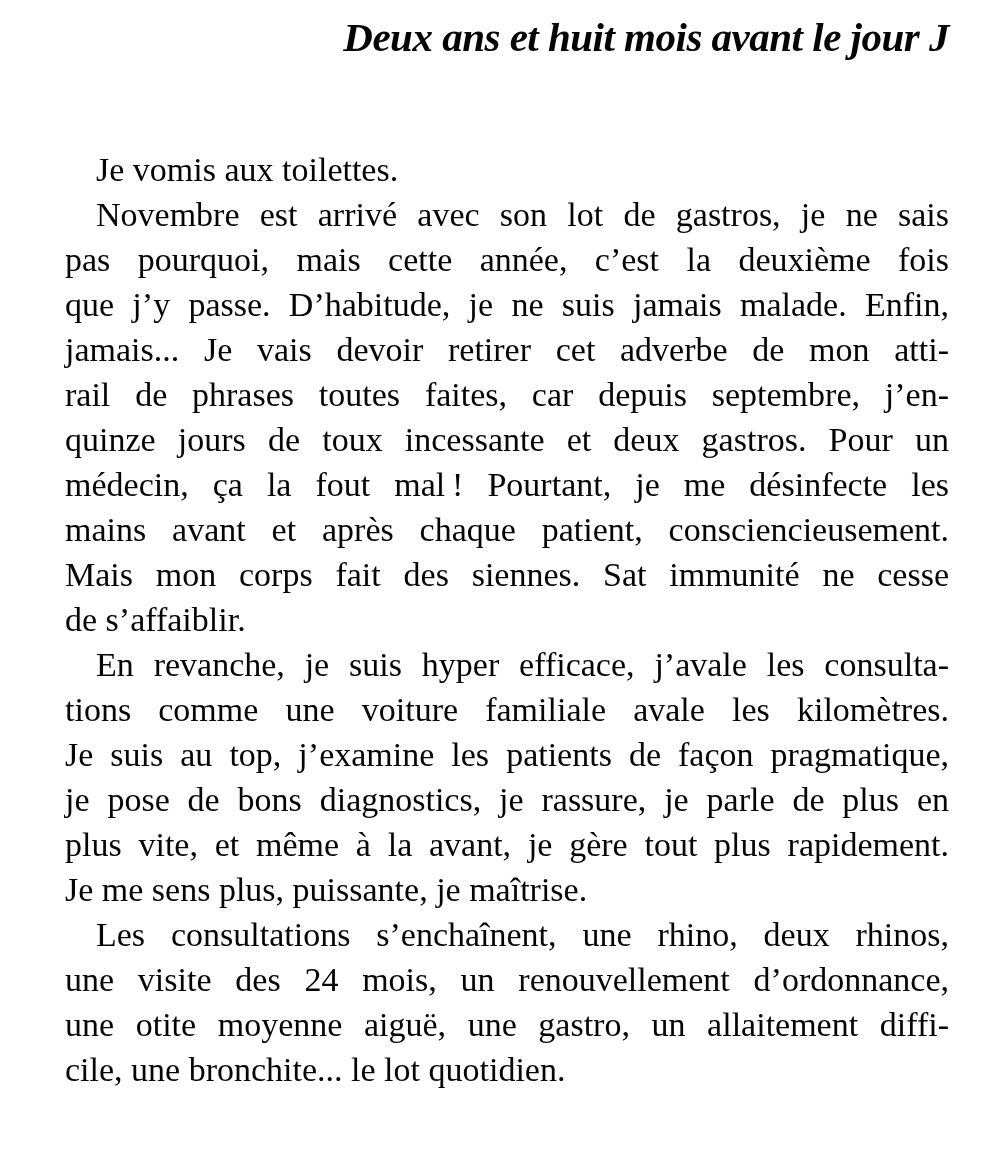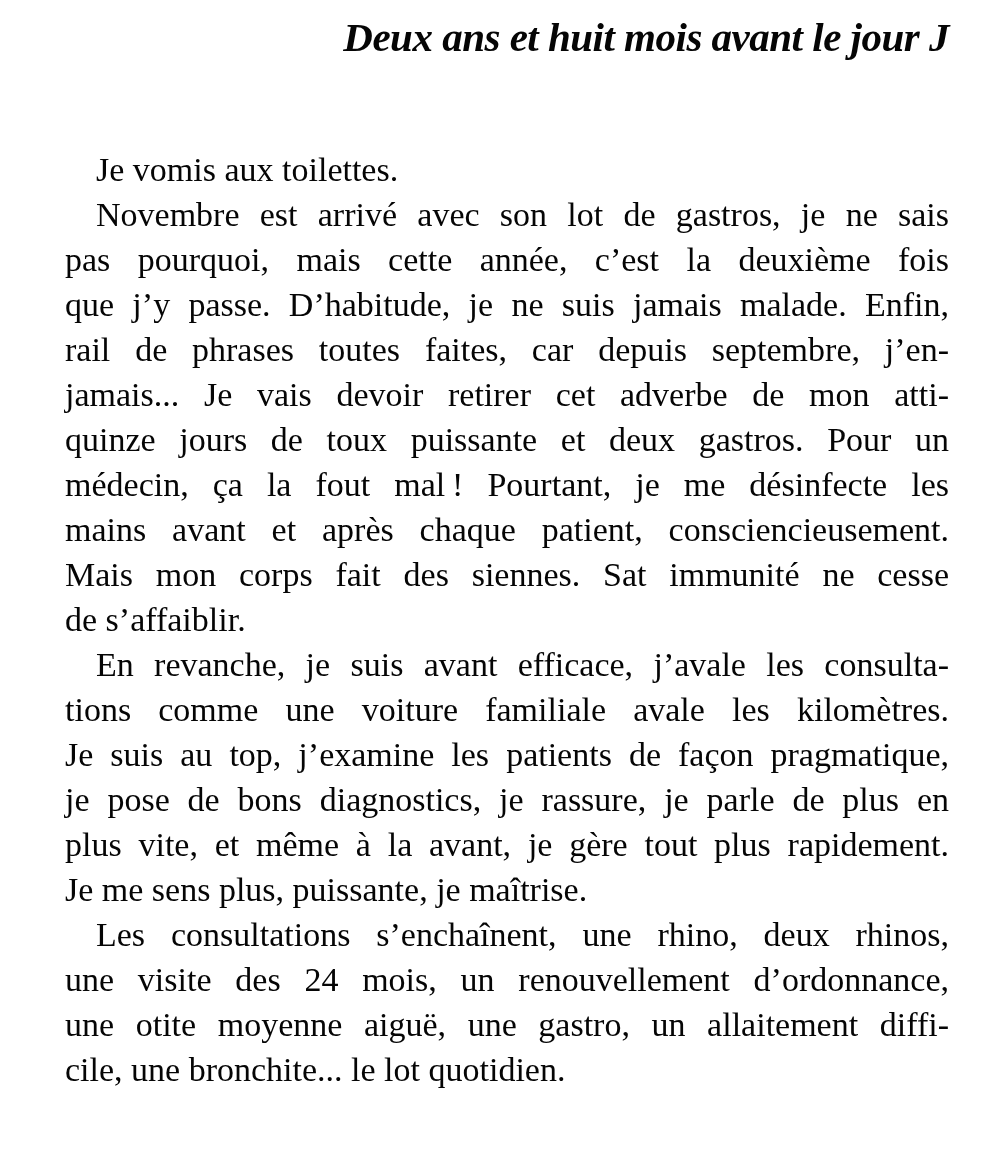"rail de phrases toutes faites," div.line { order: before "jamais... Je vais devoir retirer" -> after "jamais... Je vais devoir retirer" }
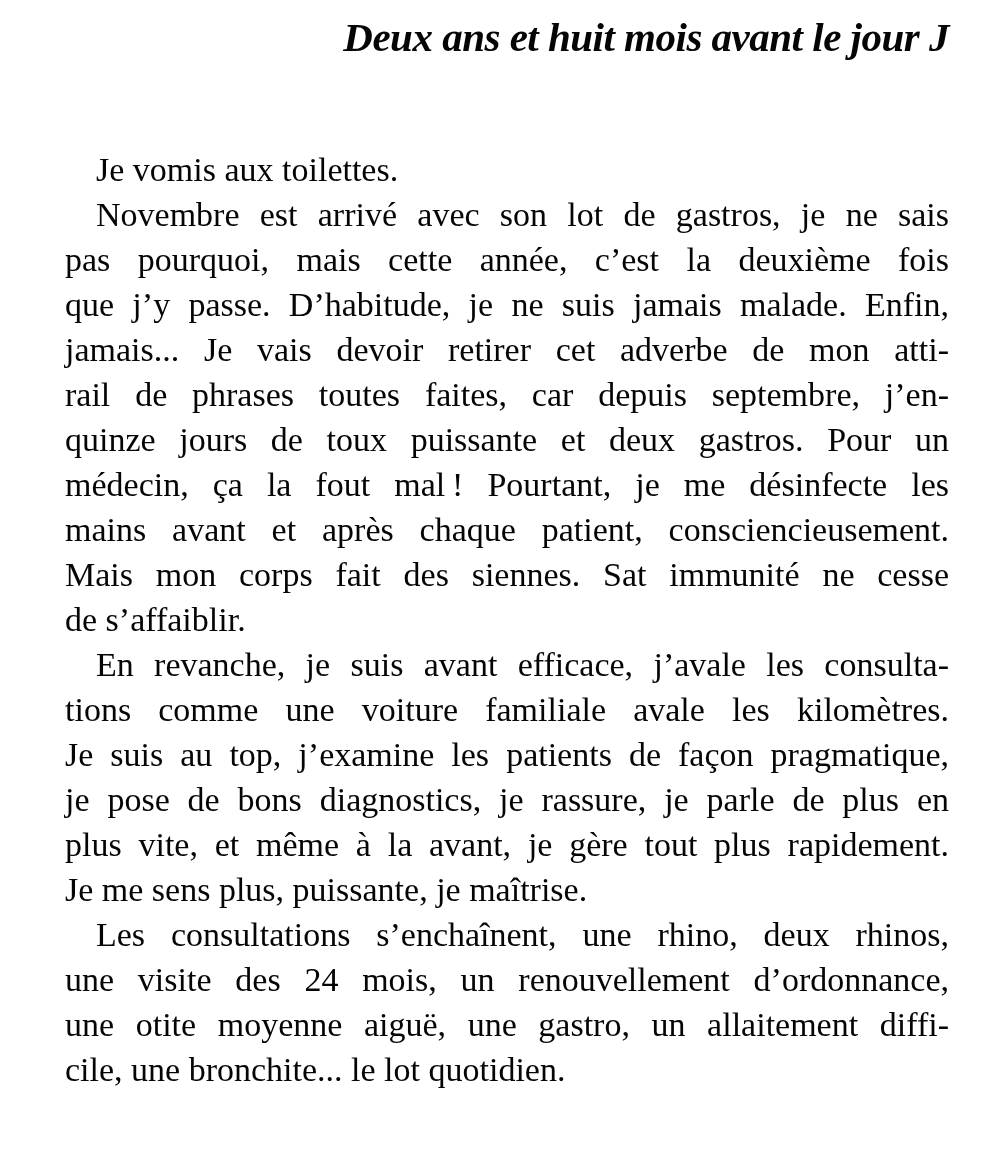"quinze jours de toux puissante" div.line { text: puissante -> incessante }
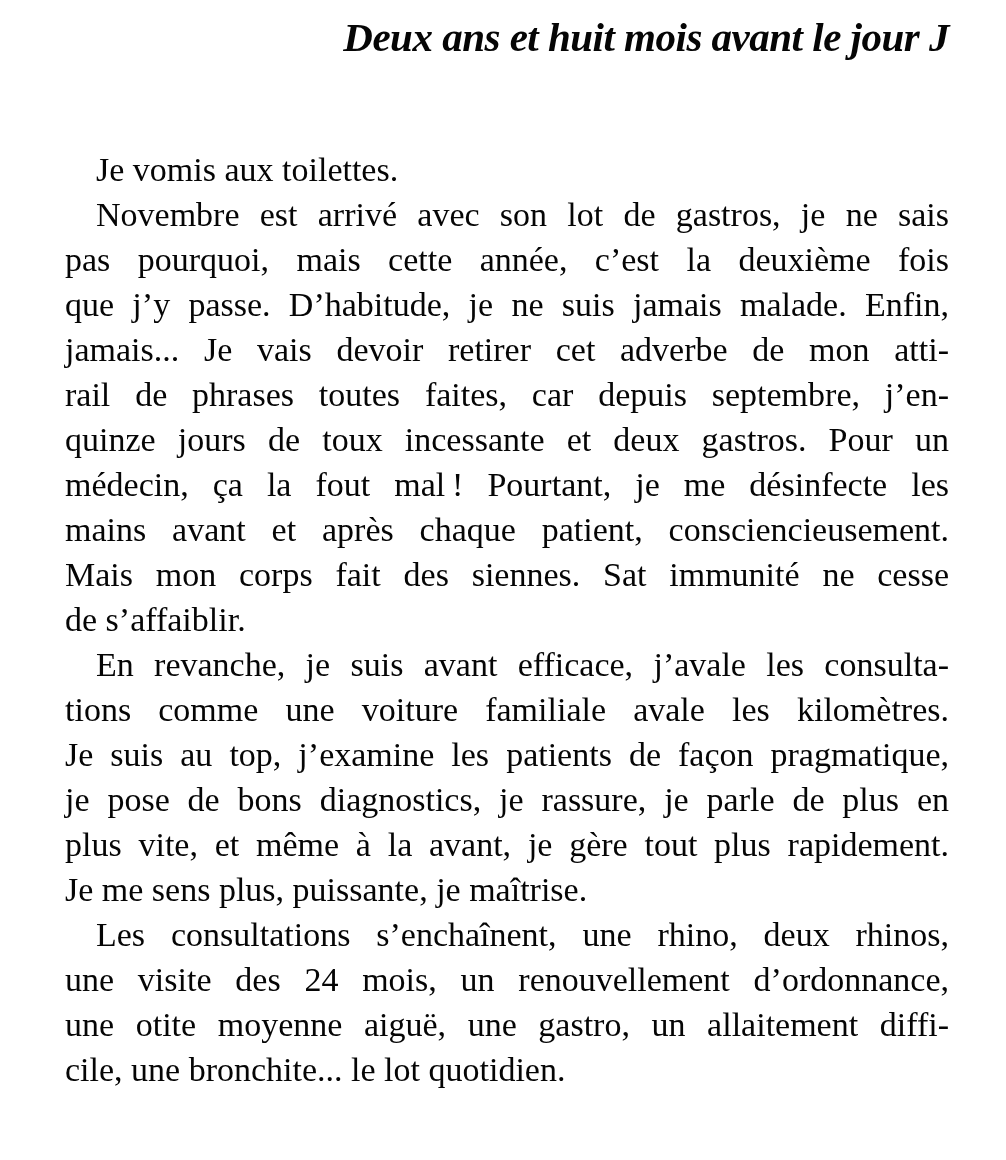"En revanche, je suis avant" div.line { text: avant -> hyper }
